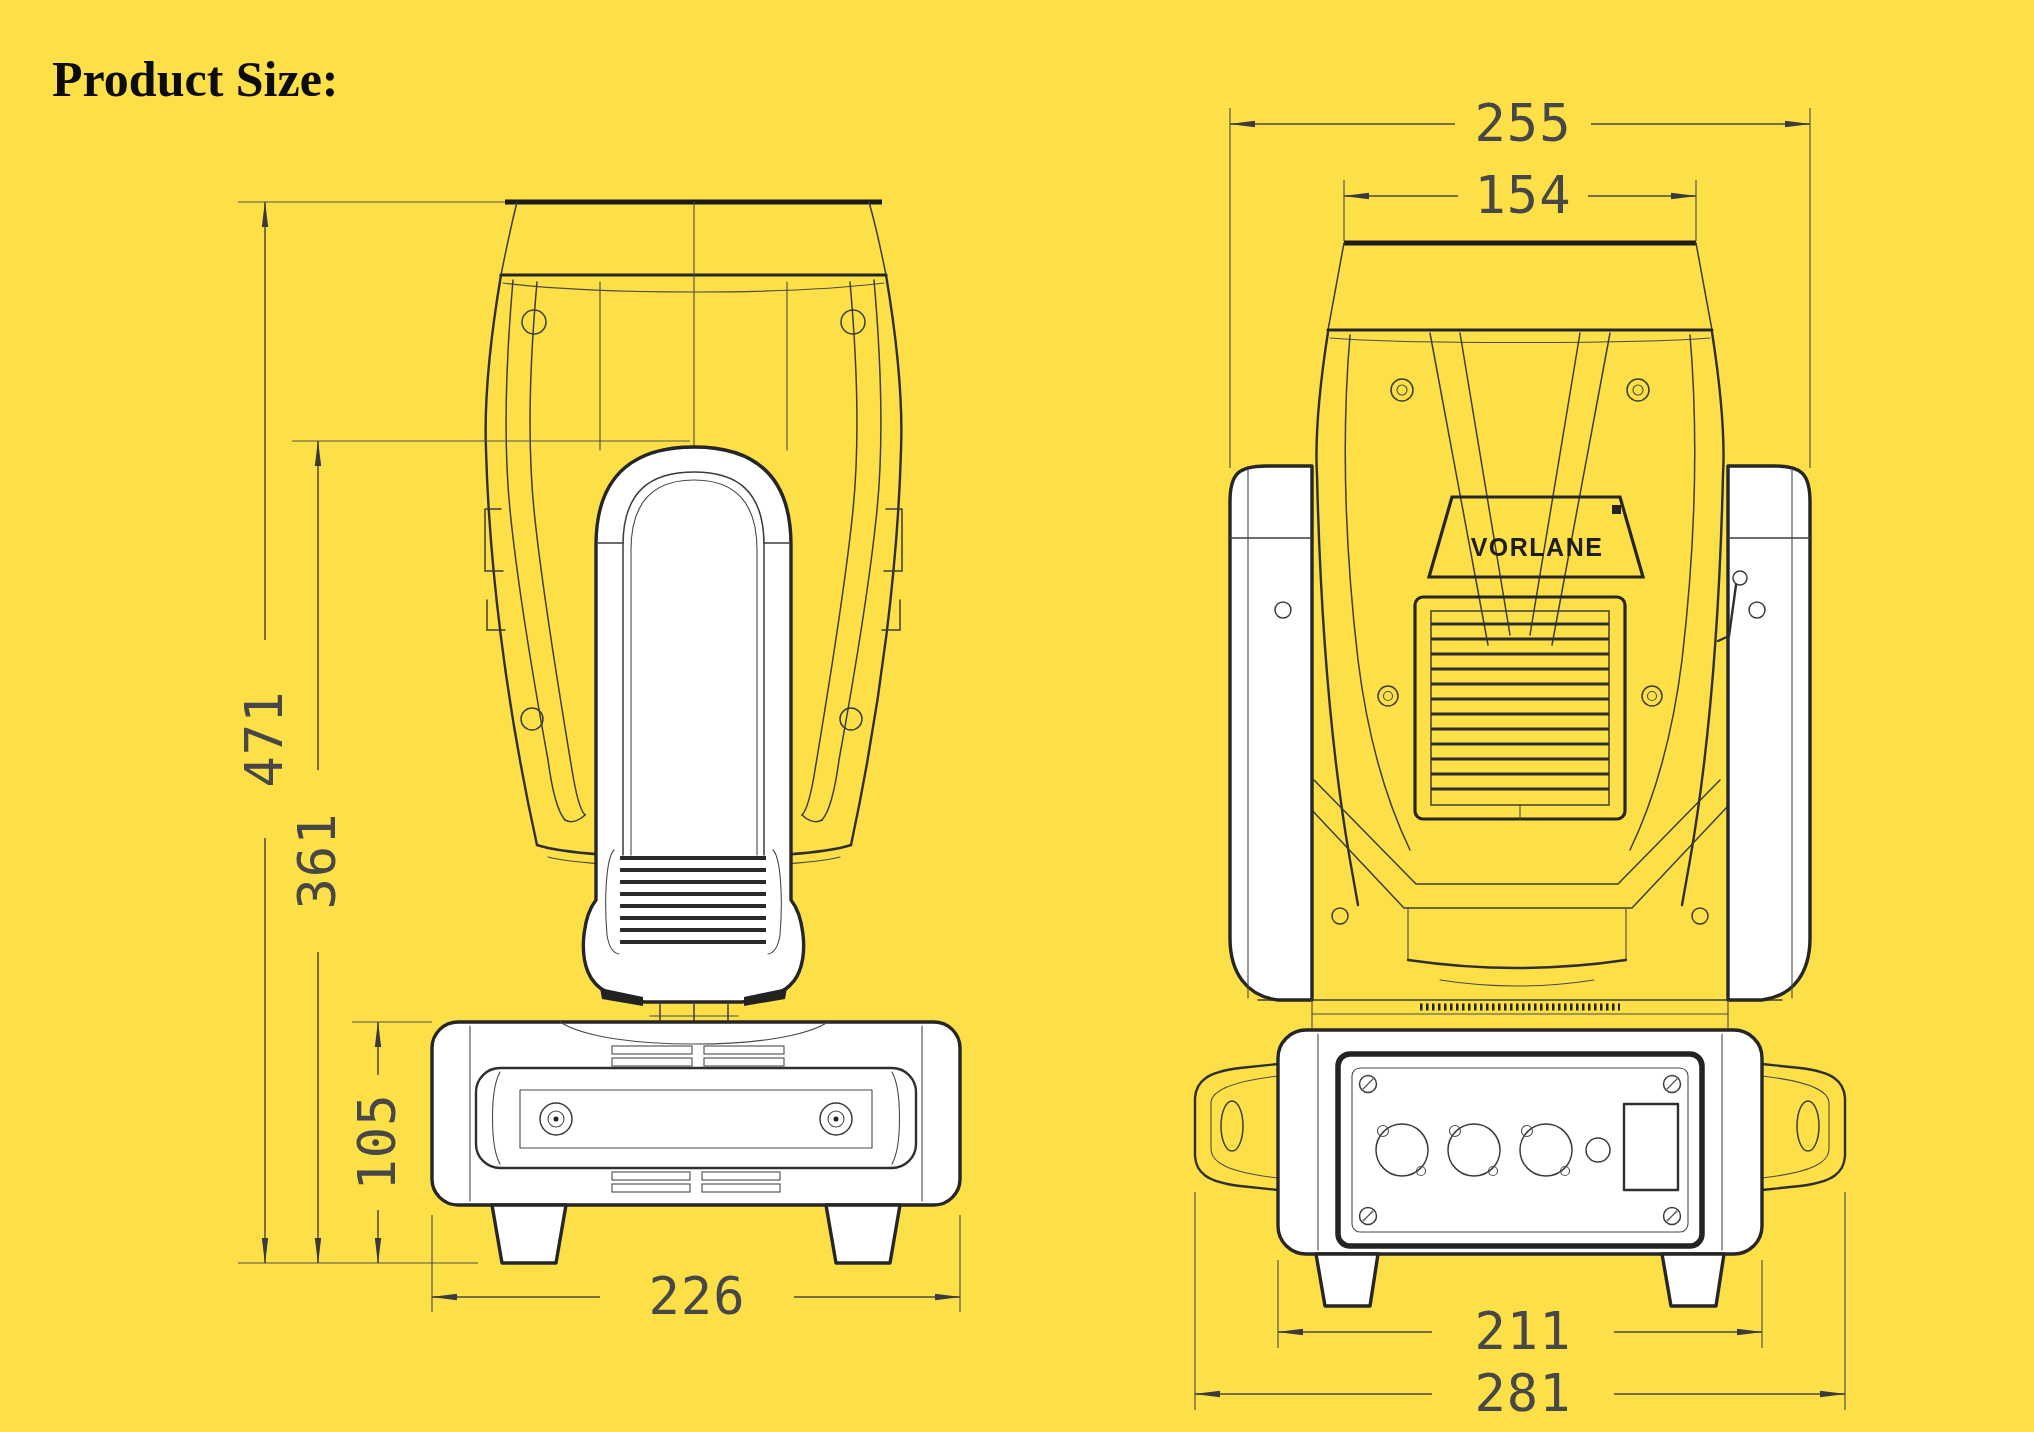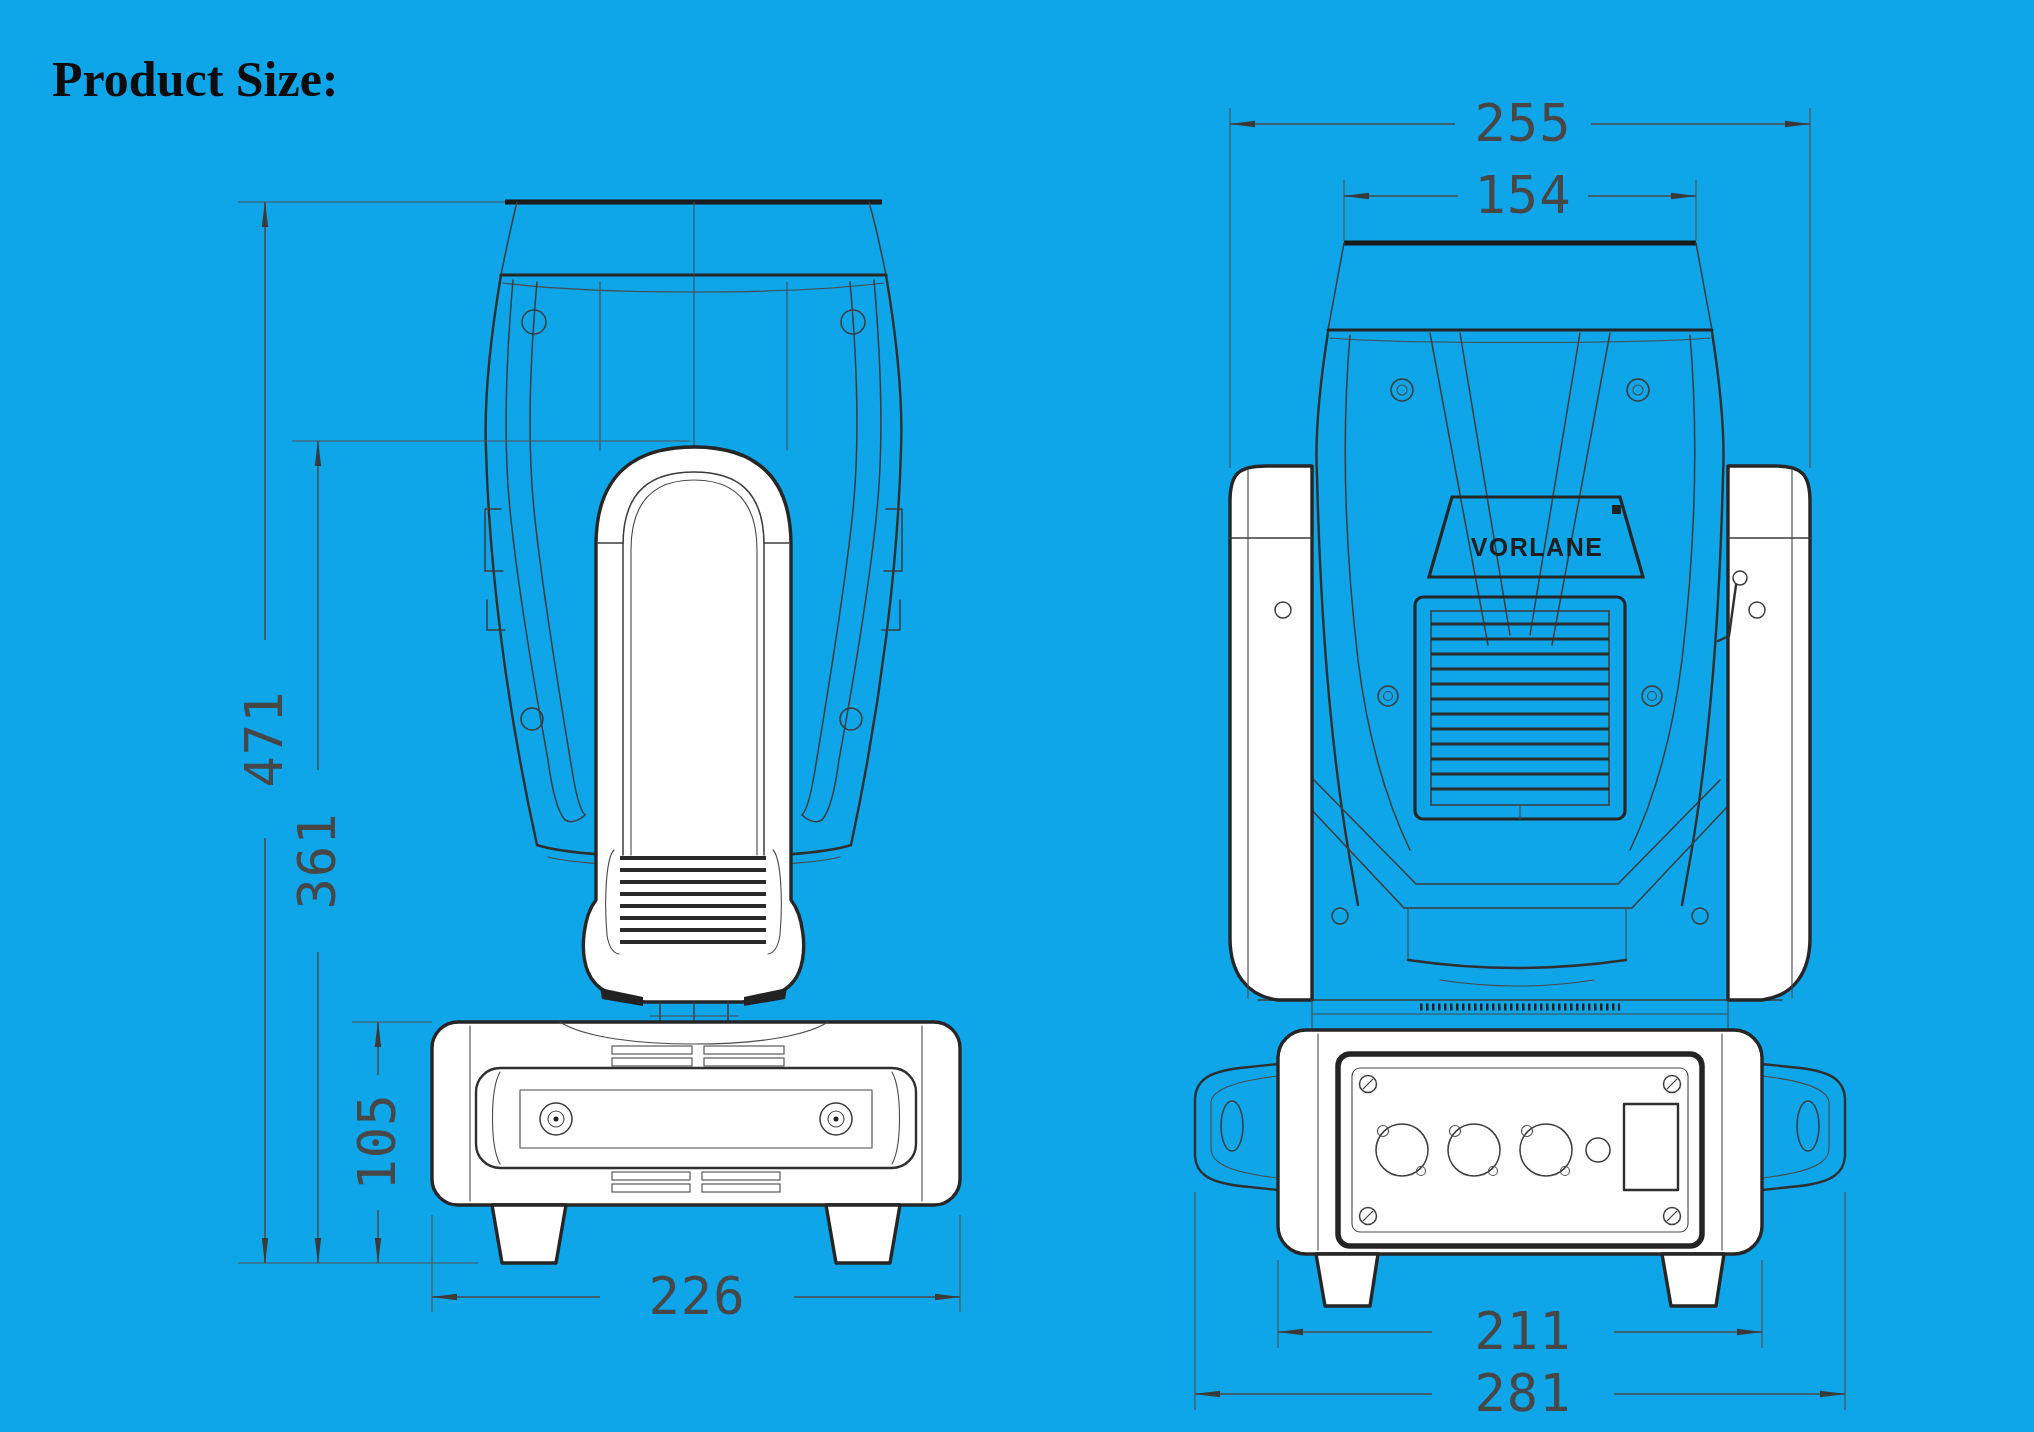"Product Size:" .stage { background: #0ea5e9 -> #fde047 }
